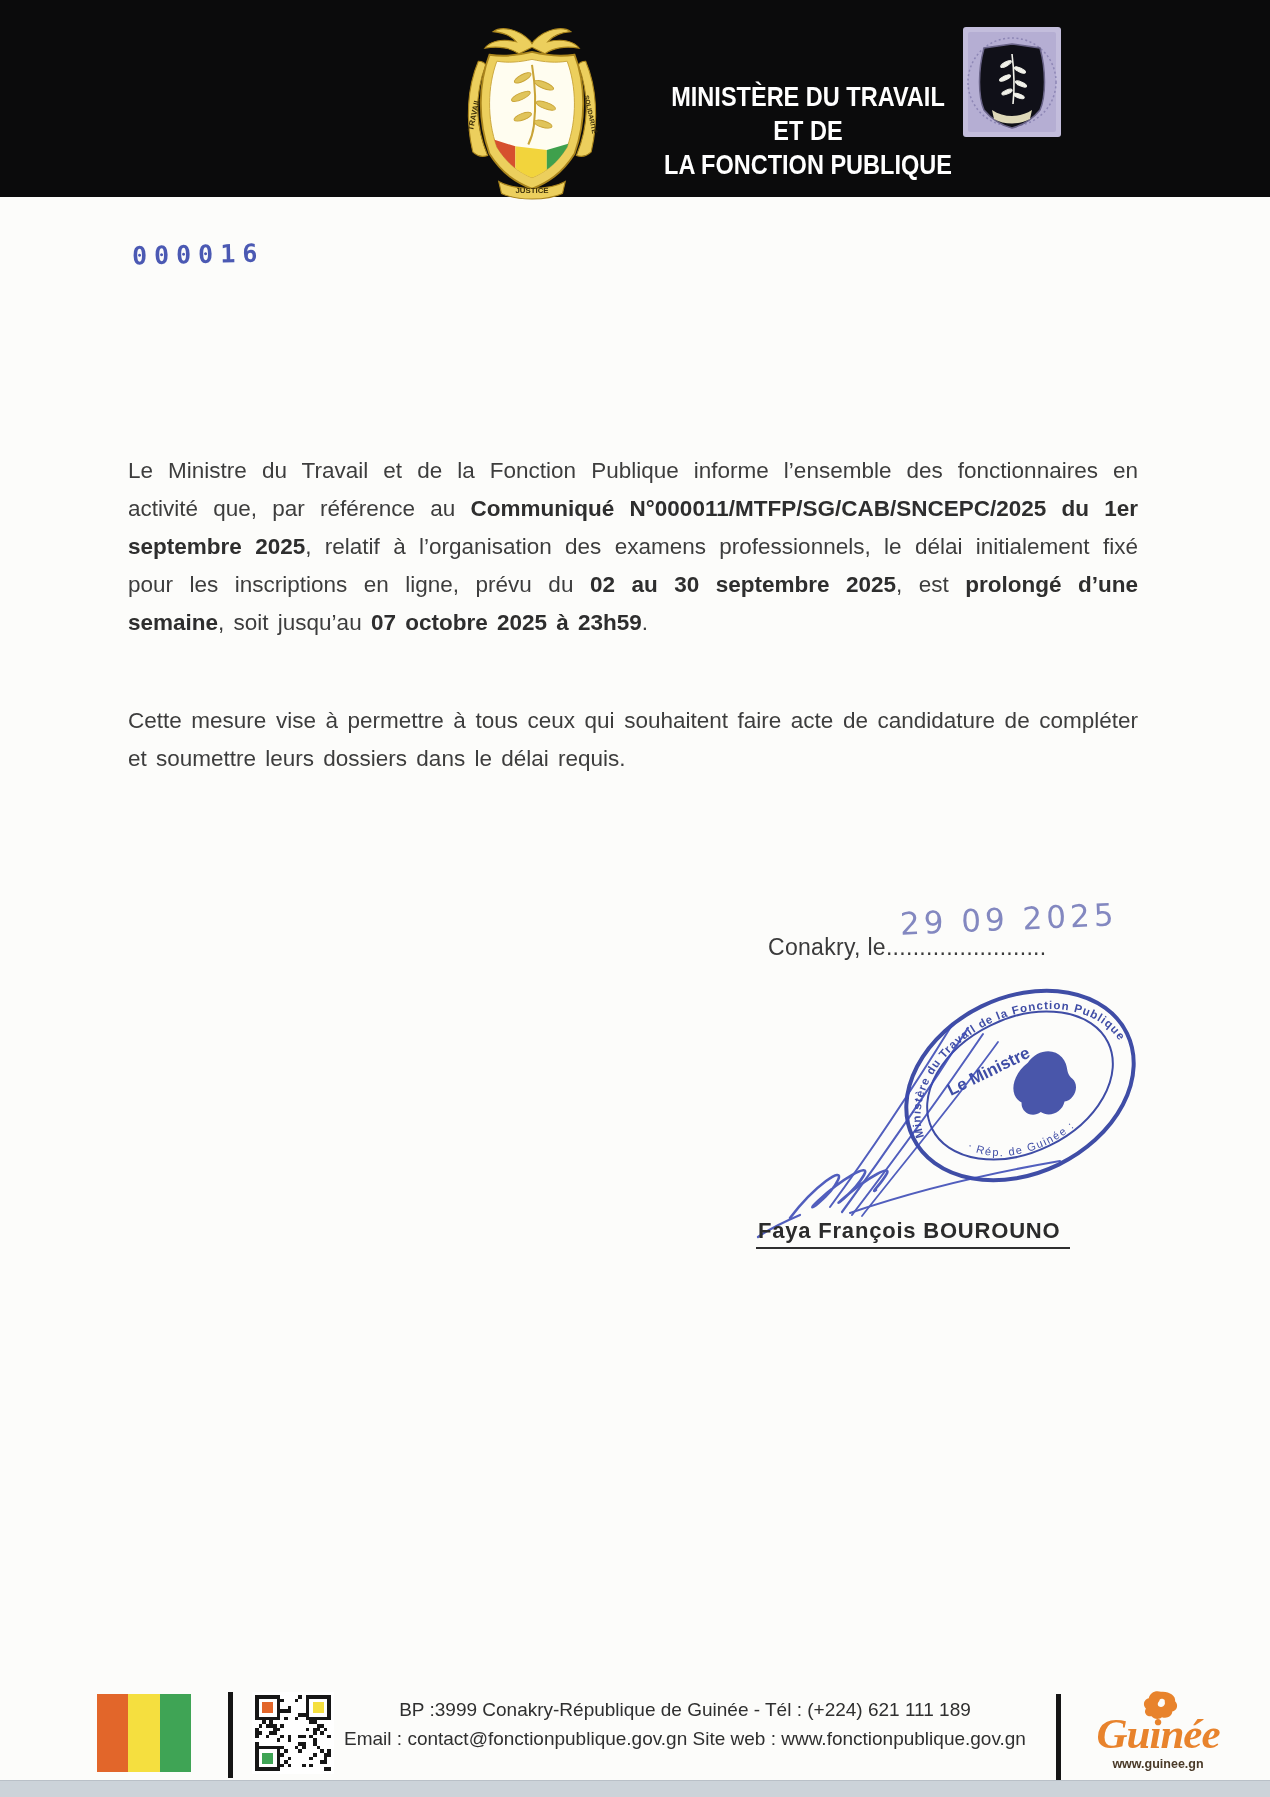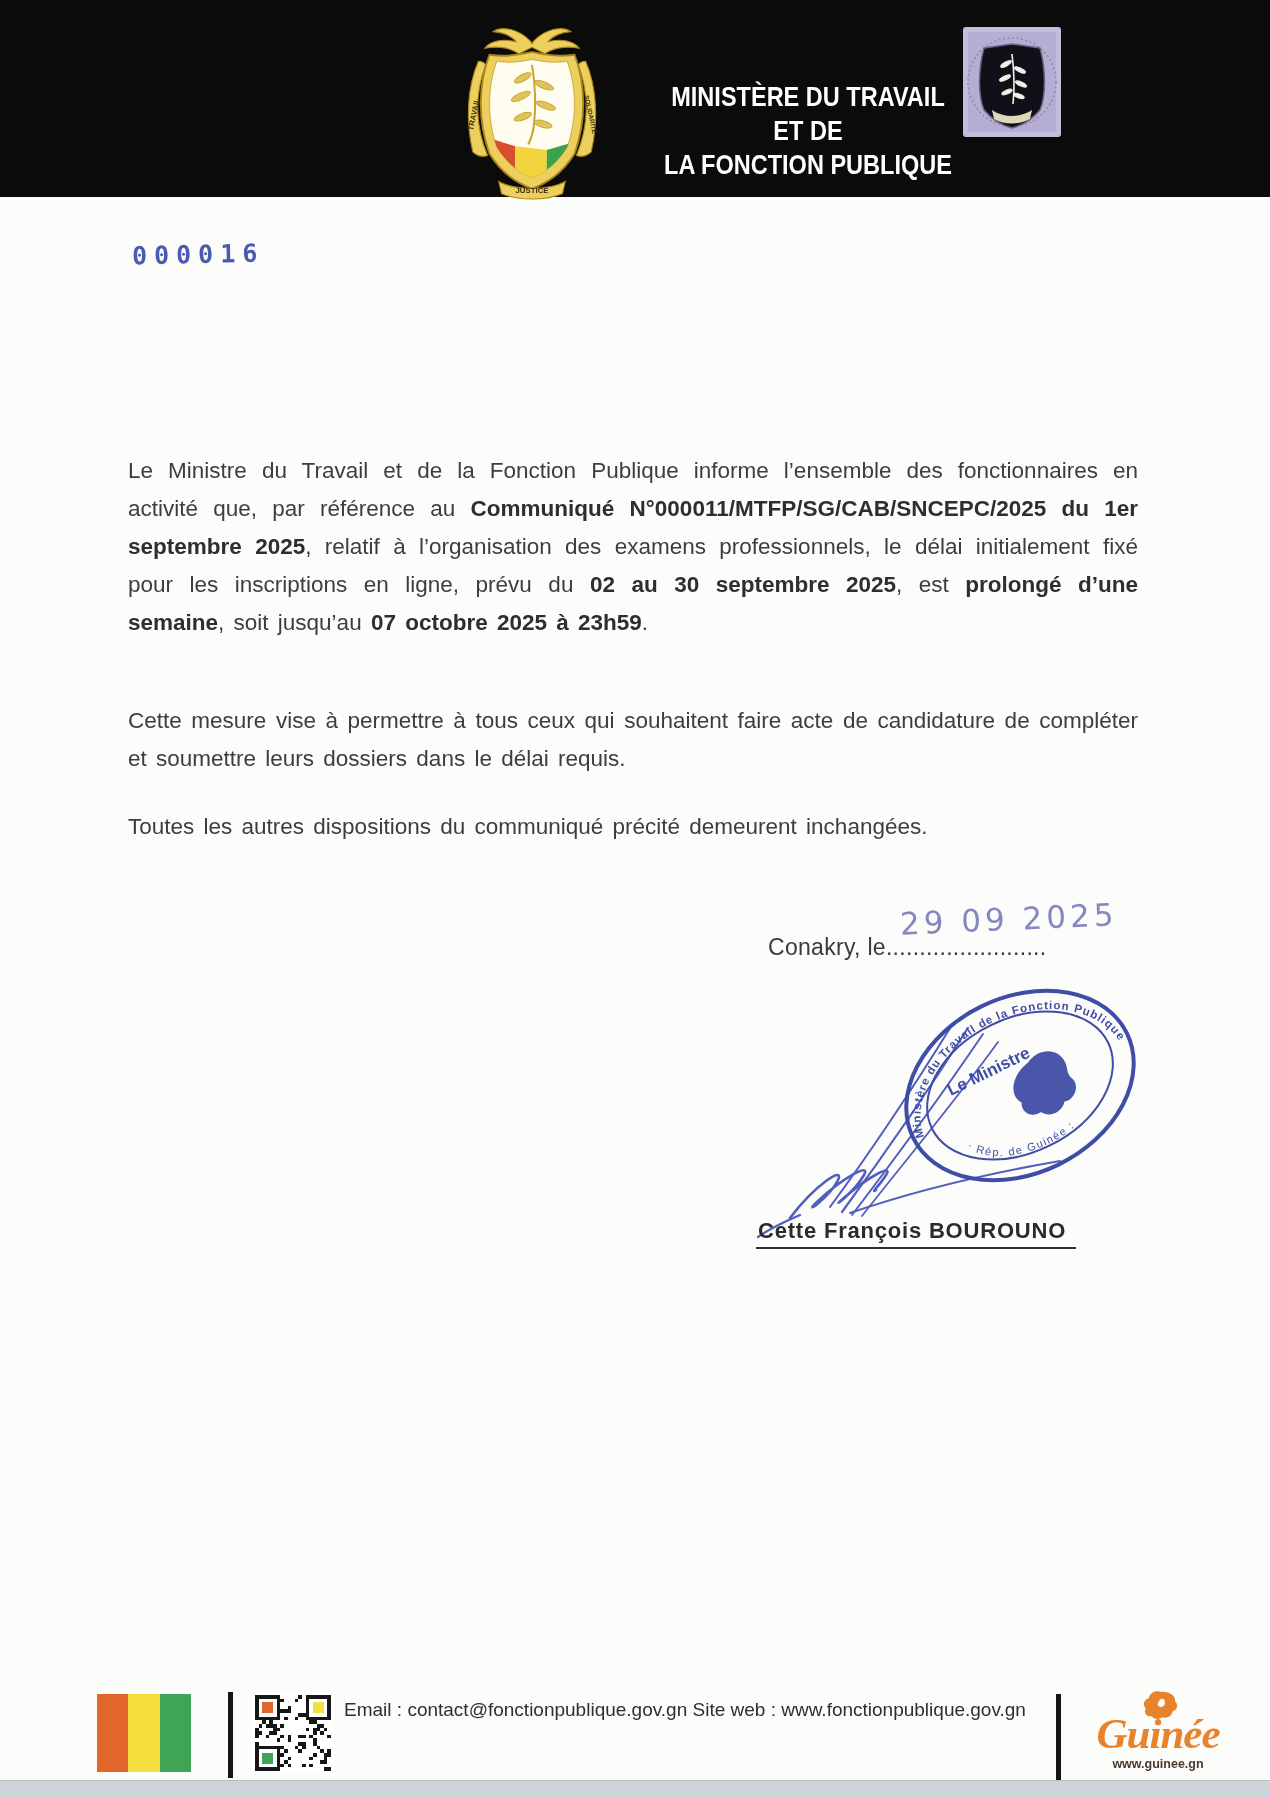"Toutes les autres dispositions du" p.para { html: <p>Toutes les autres dispositions du communiqué précité demeurent inchangées.</p> -> none }
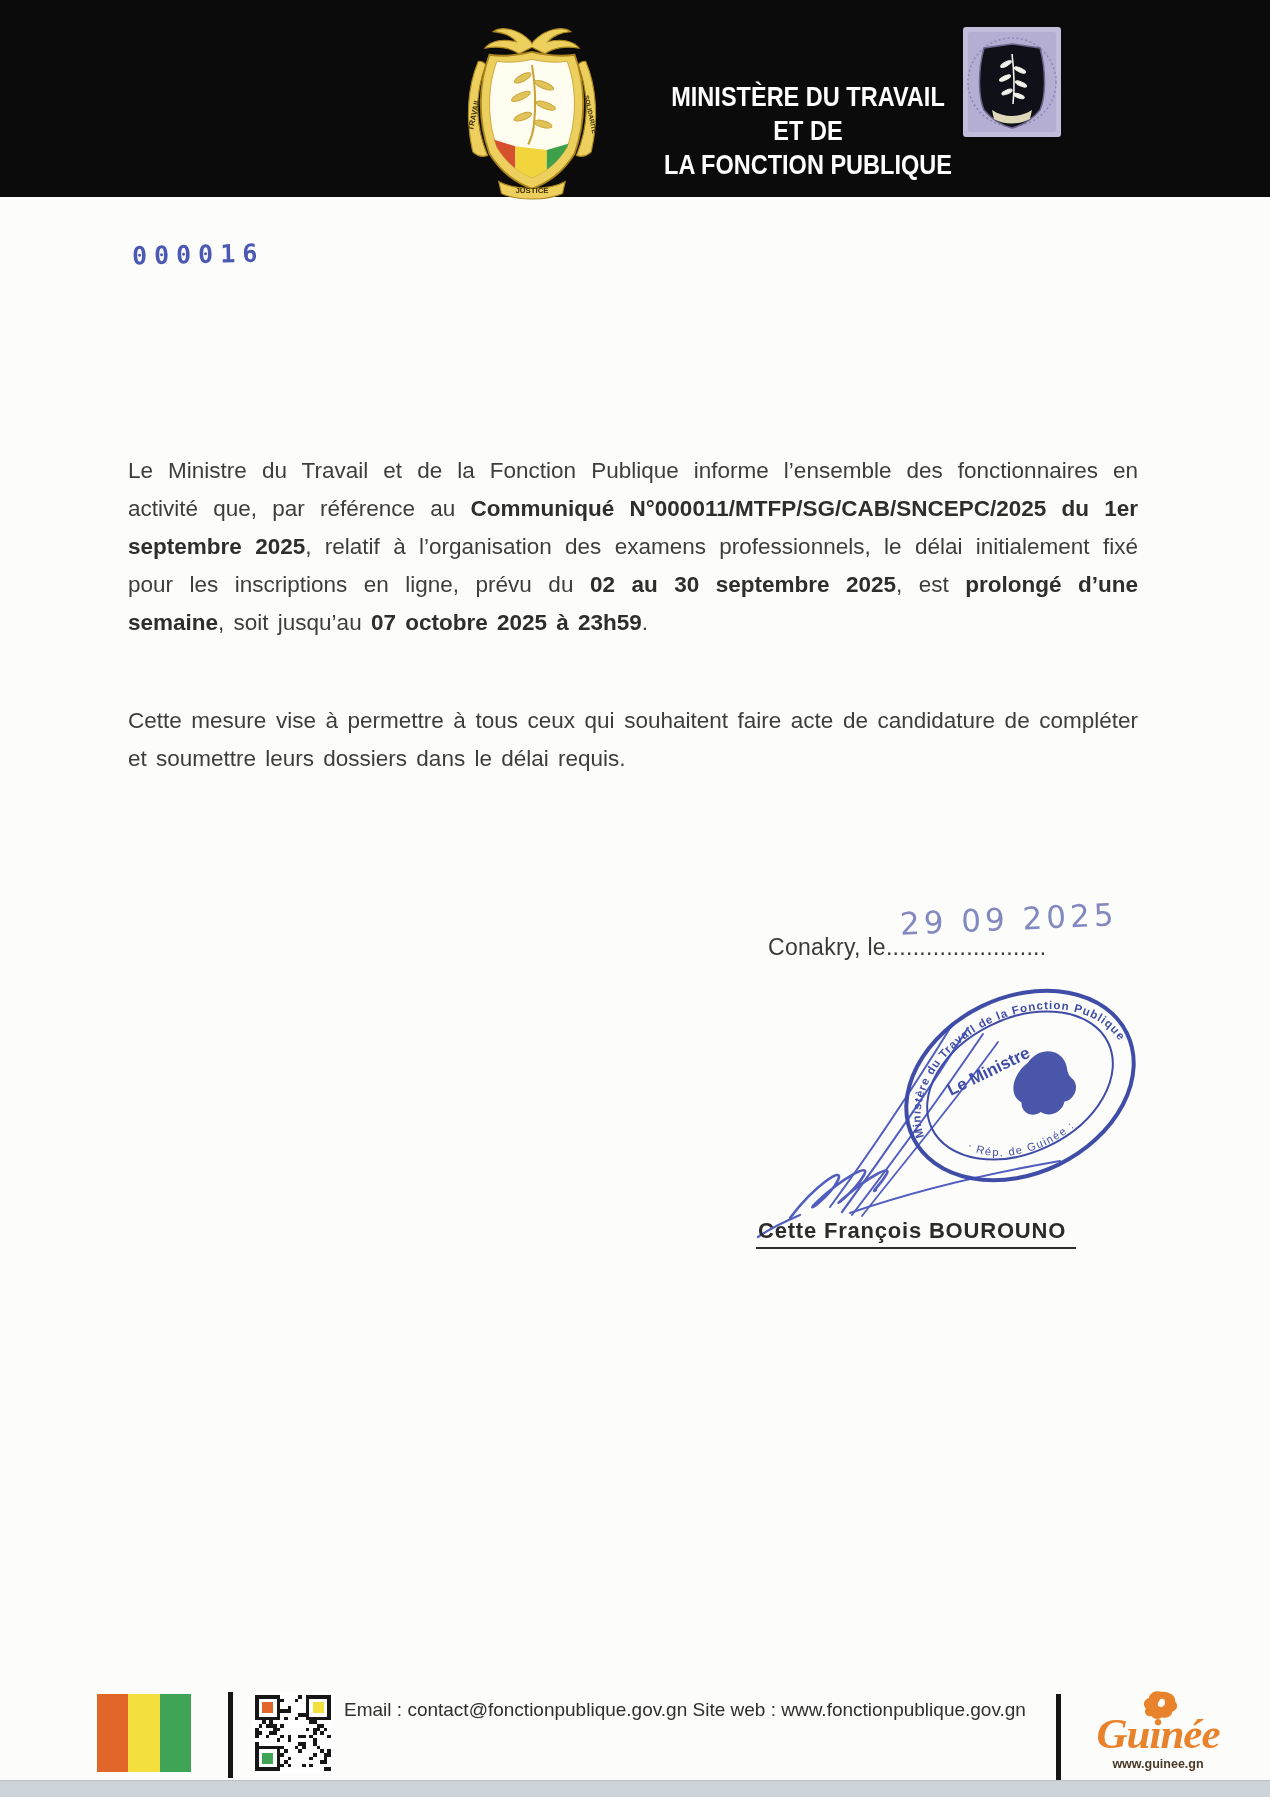"Cette François BOUROUNO" div.signame { text: Cette -> Faya }
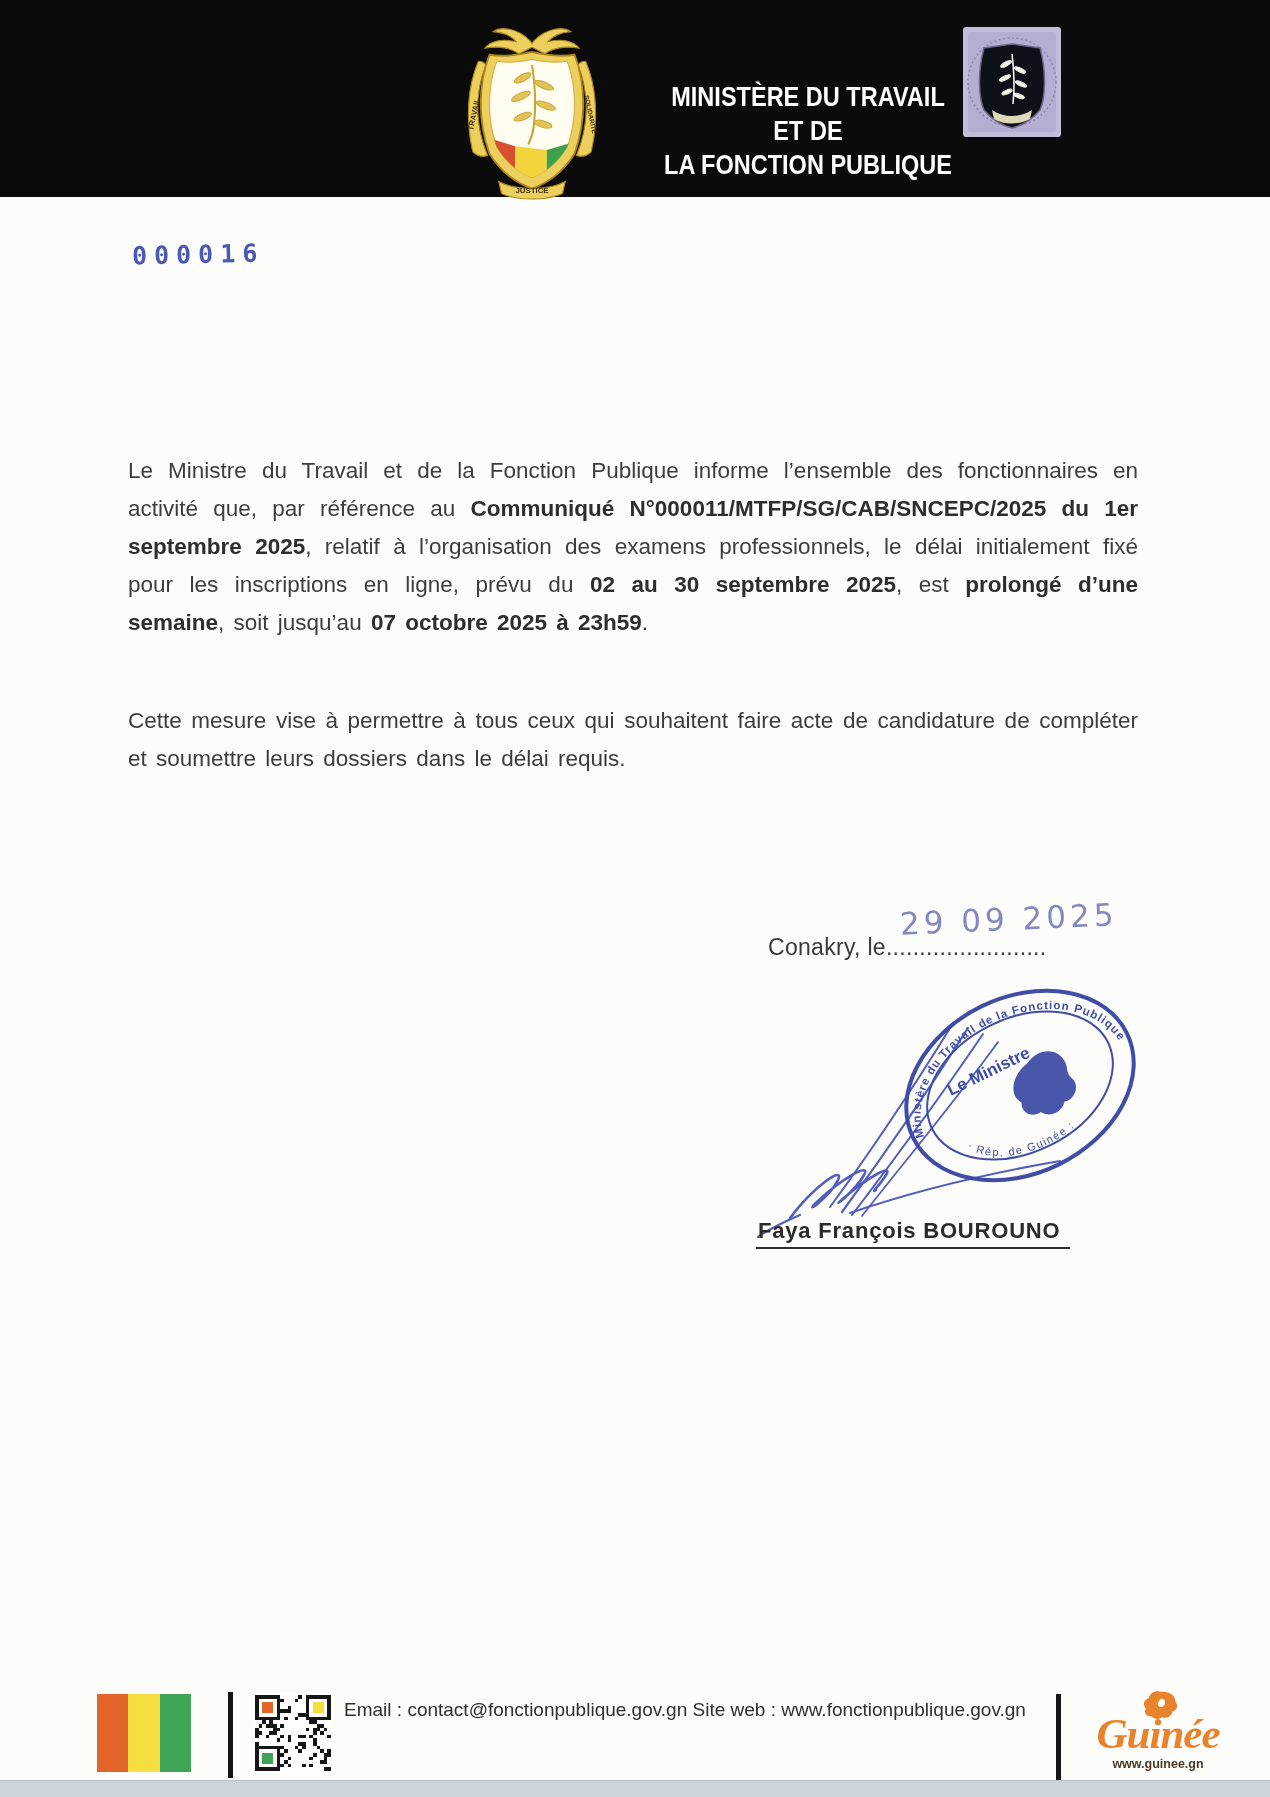"BP :3999 Conakry-République de Guinée" div { html: none -> <div>BP :3999 Conakry-République de Guinée - Tél : (+224) 621 111 189</div> }
